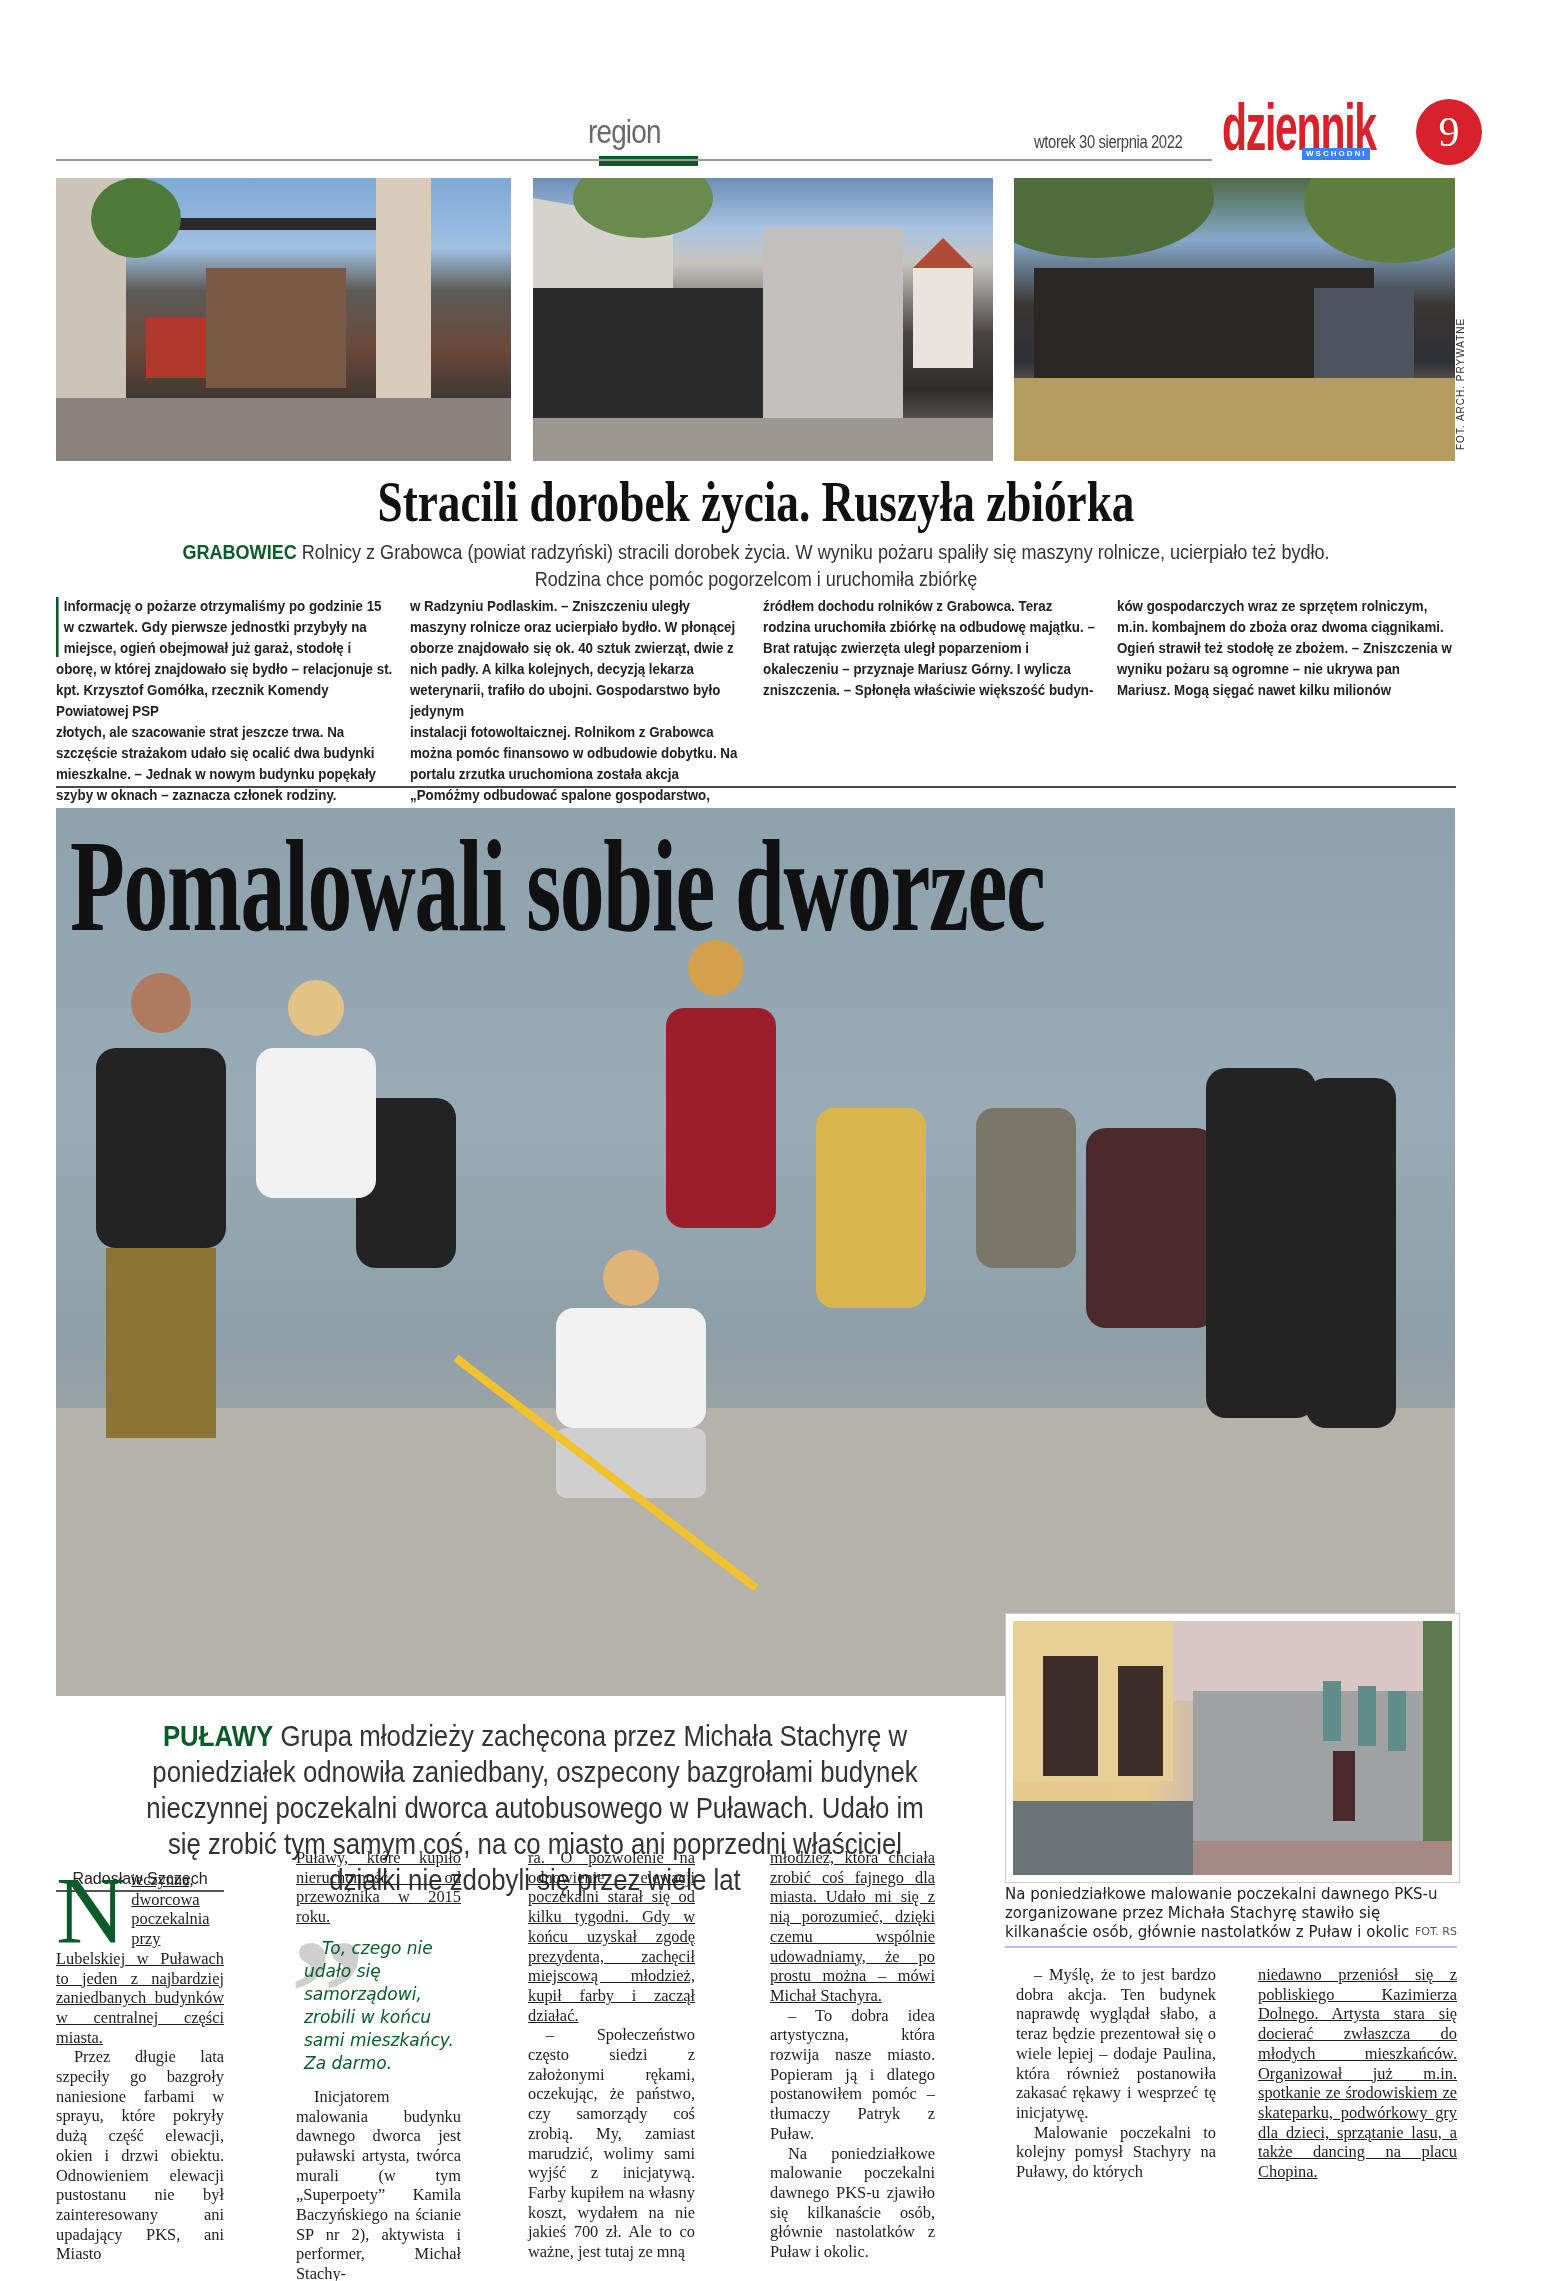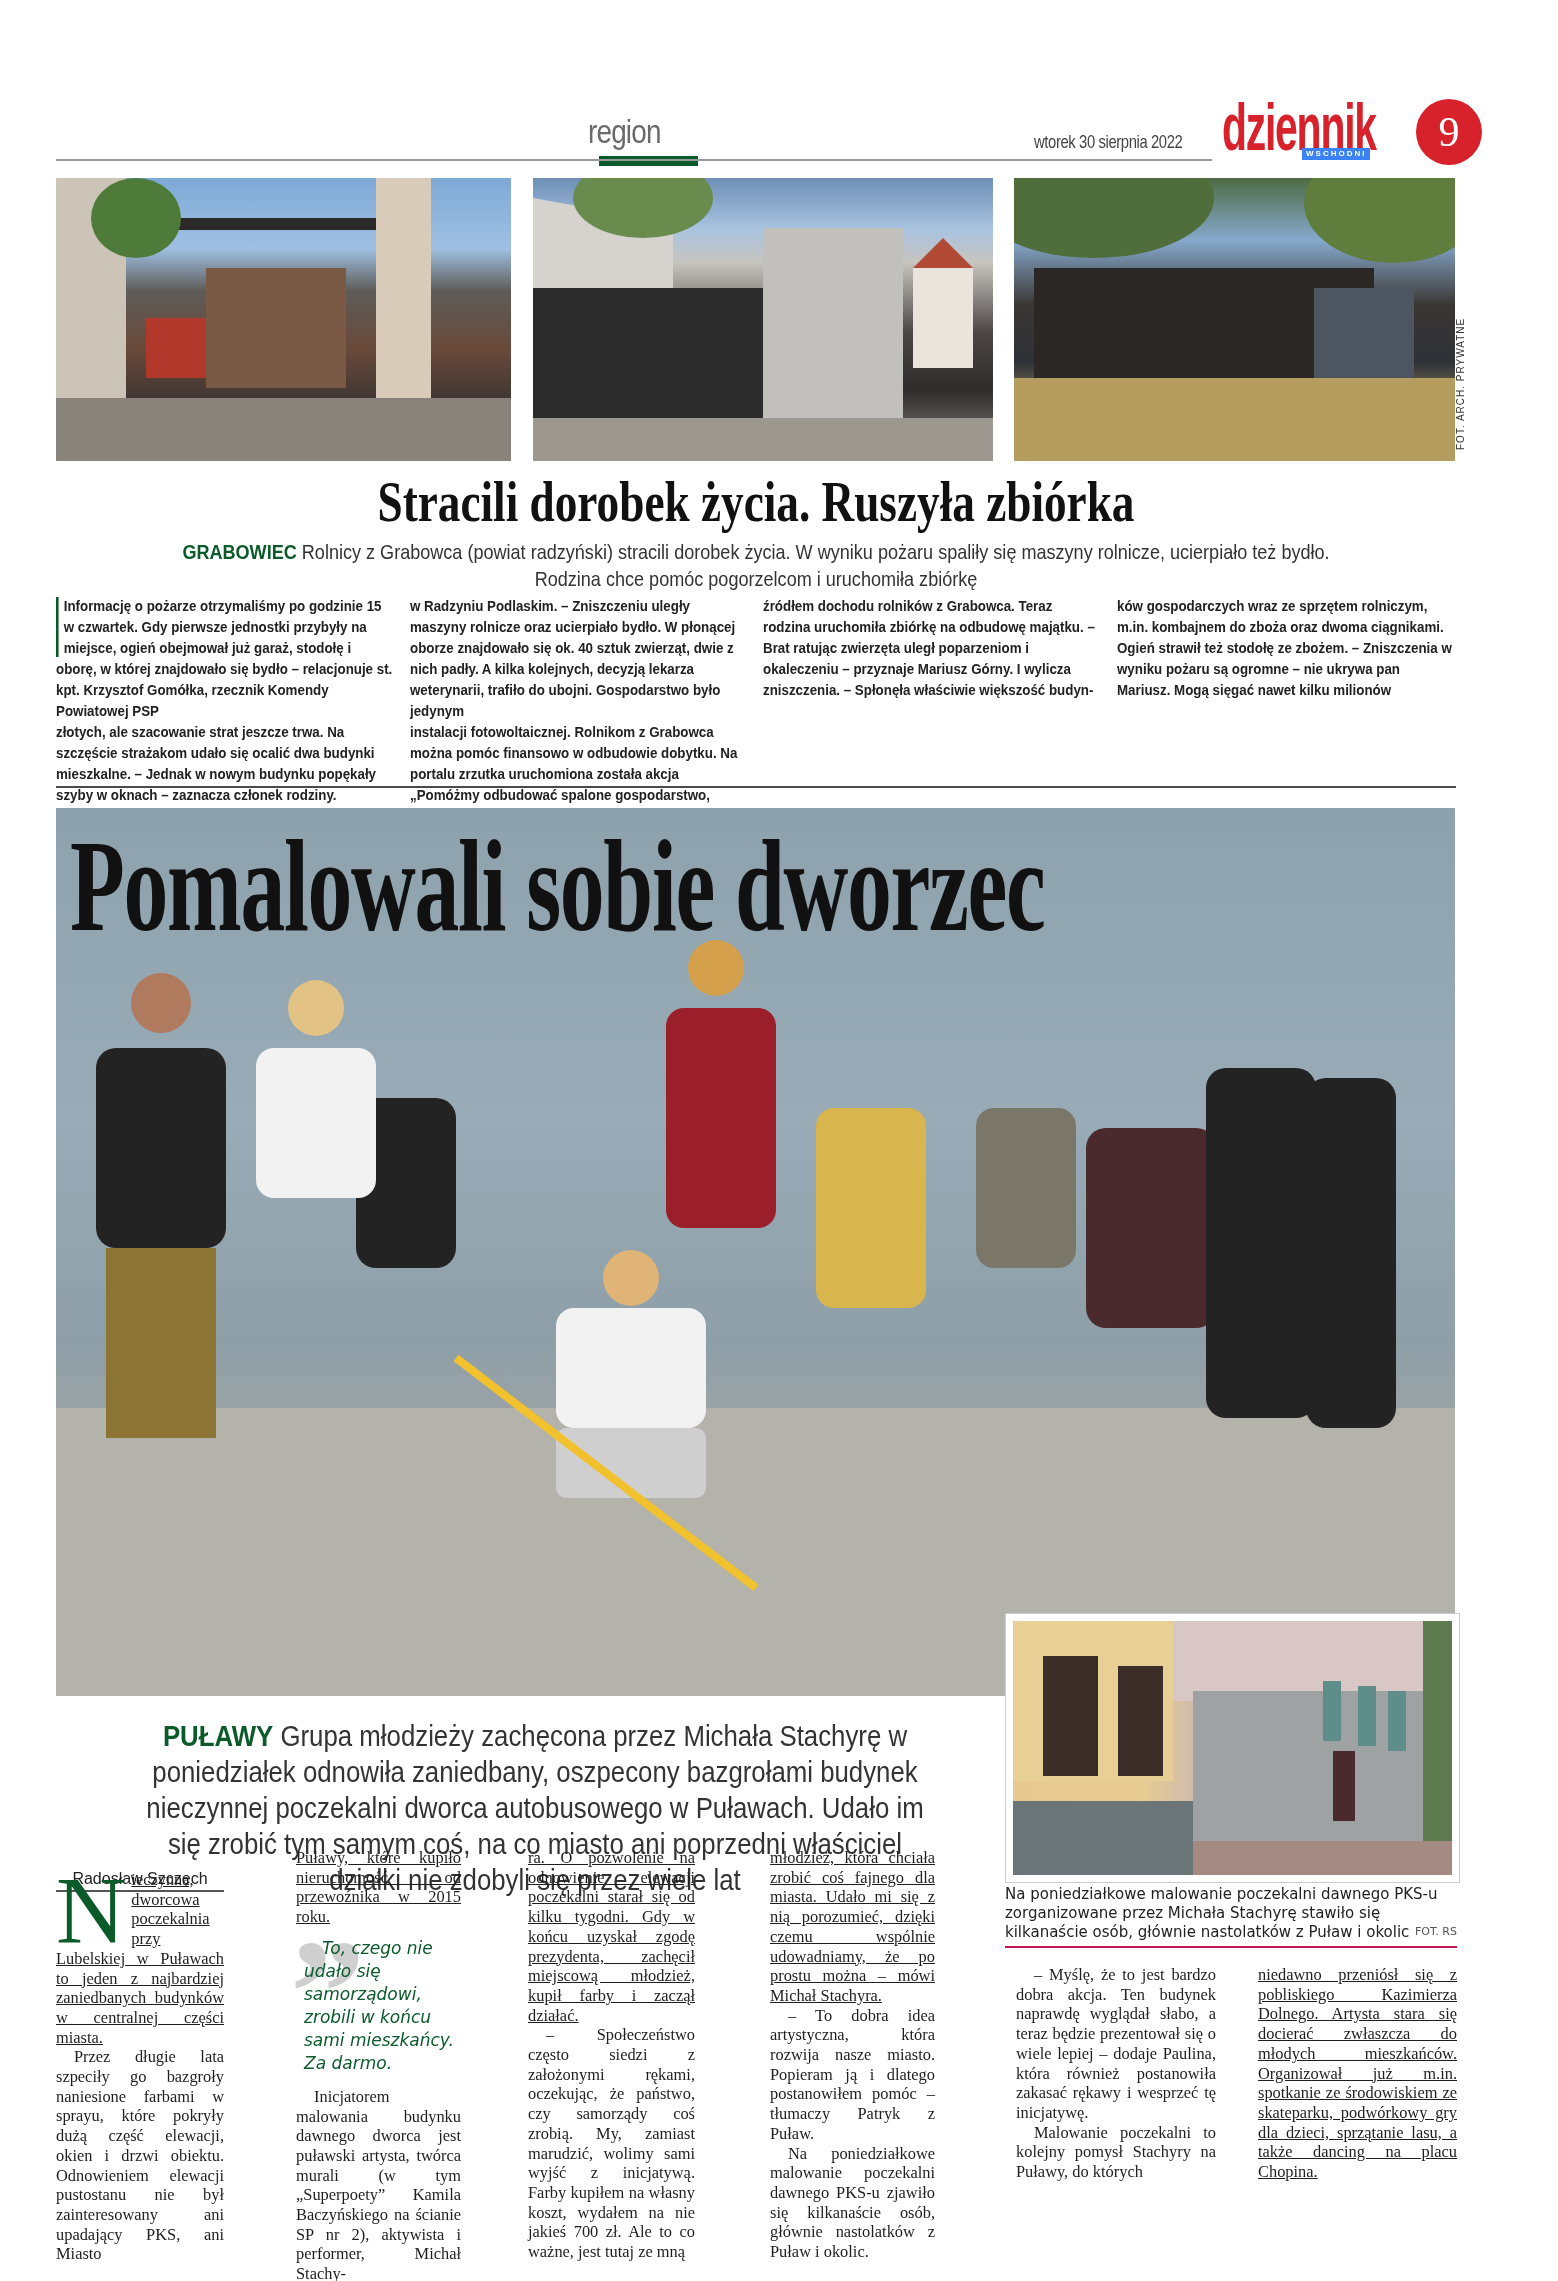"Na poniedziałkowe malowanie poczekalni dawnego PKS-u" .caption { border-bottom: 2px solid #be185d -> 2px solid #c4b5fd }
